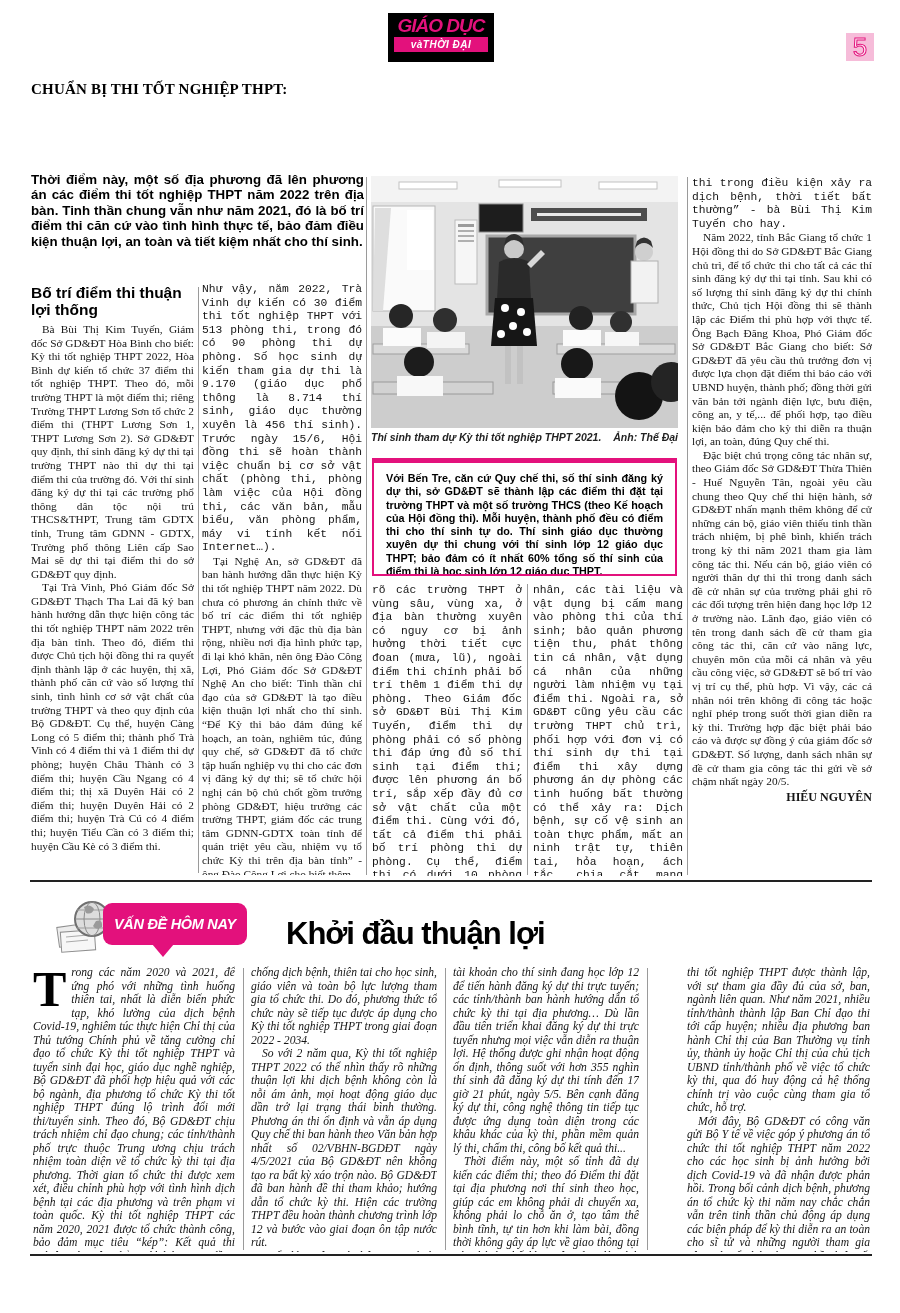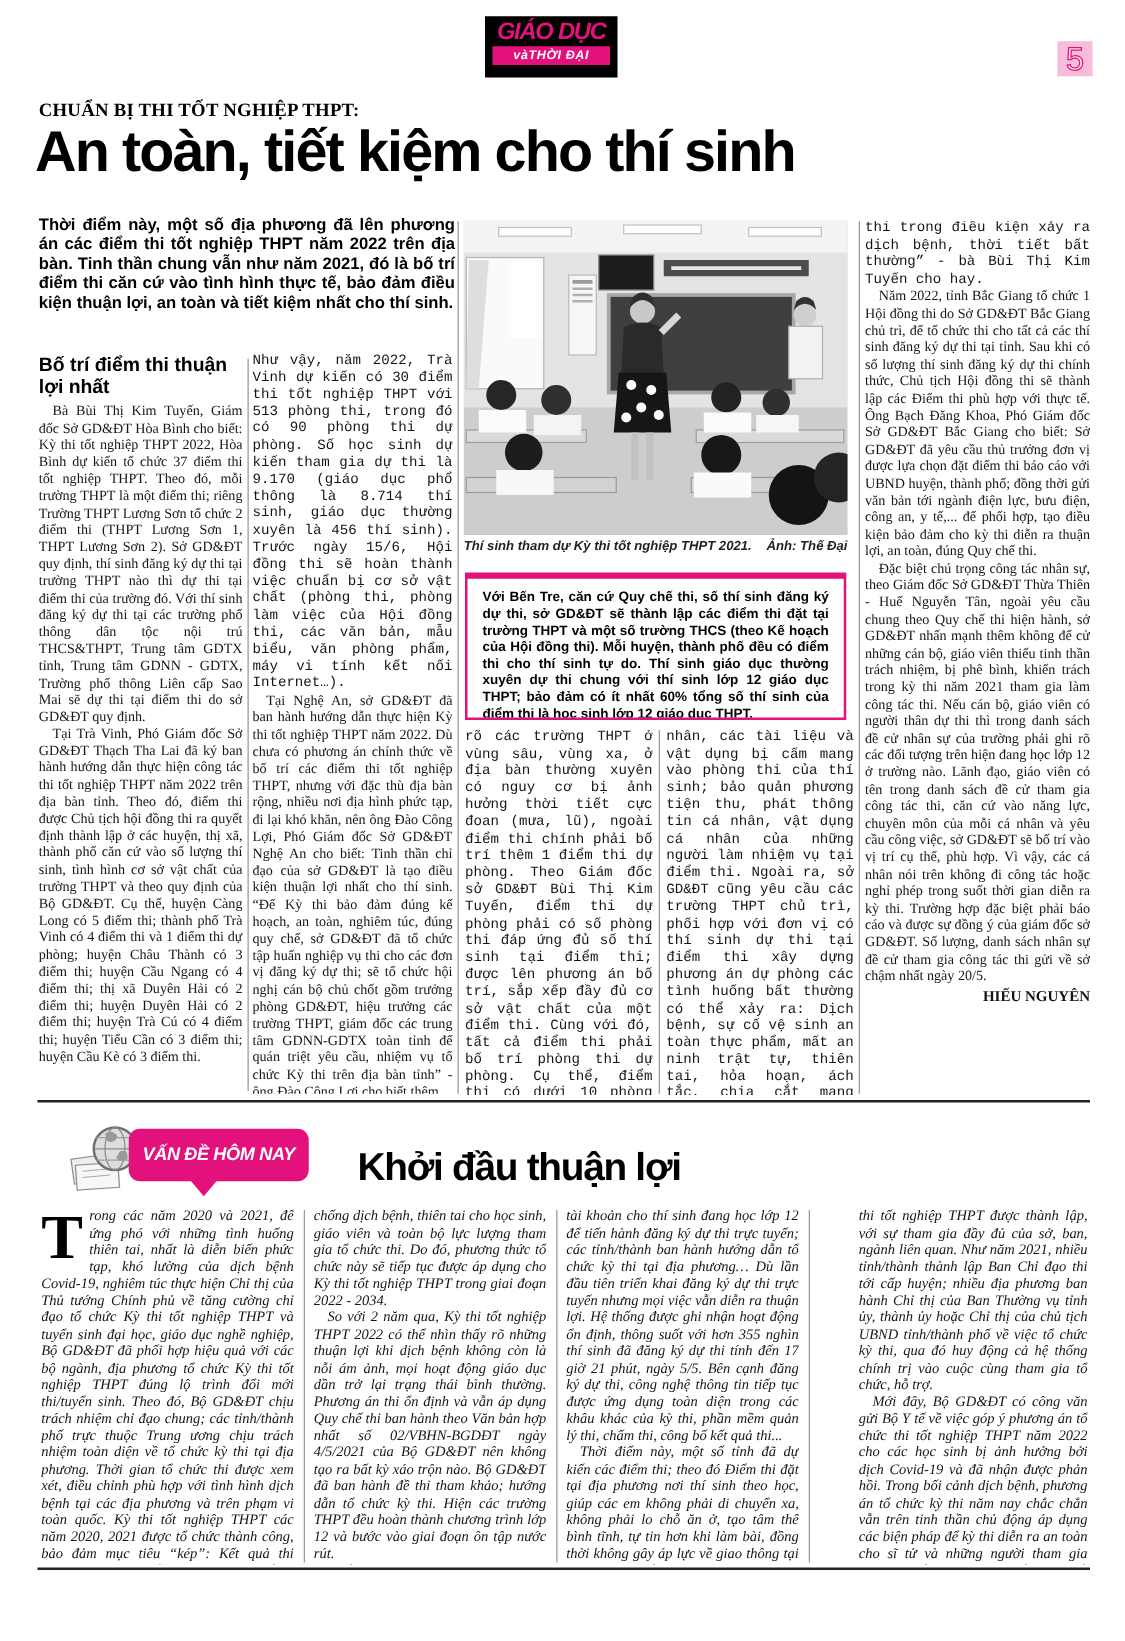"An toàn, tiết kiệm cho" h1.headline { html: <h1>An toàn, tiết kiệm cho thí sinh</h1> -> none }
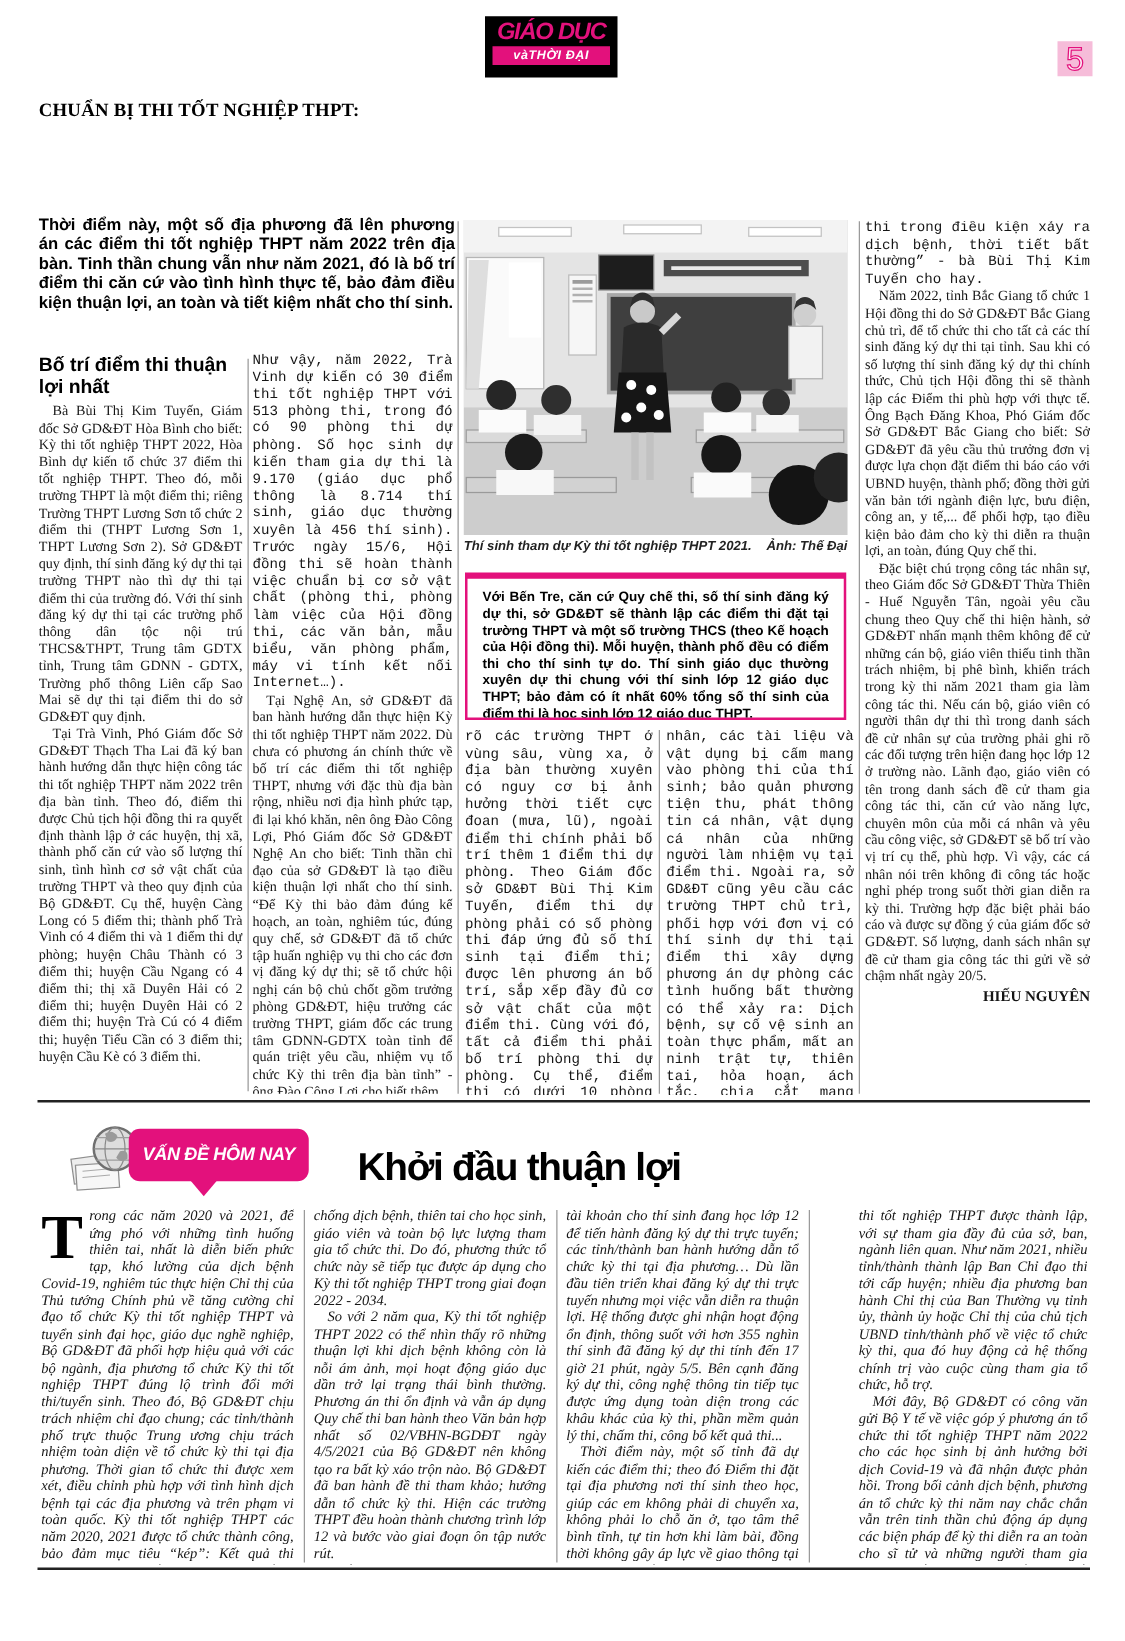"Bố trí điểm thi thuận" div.subhead { text: nhất -> thống }
